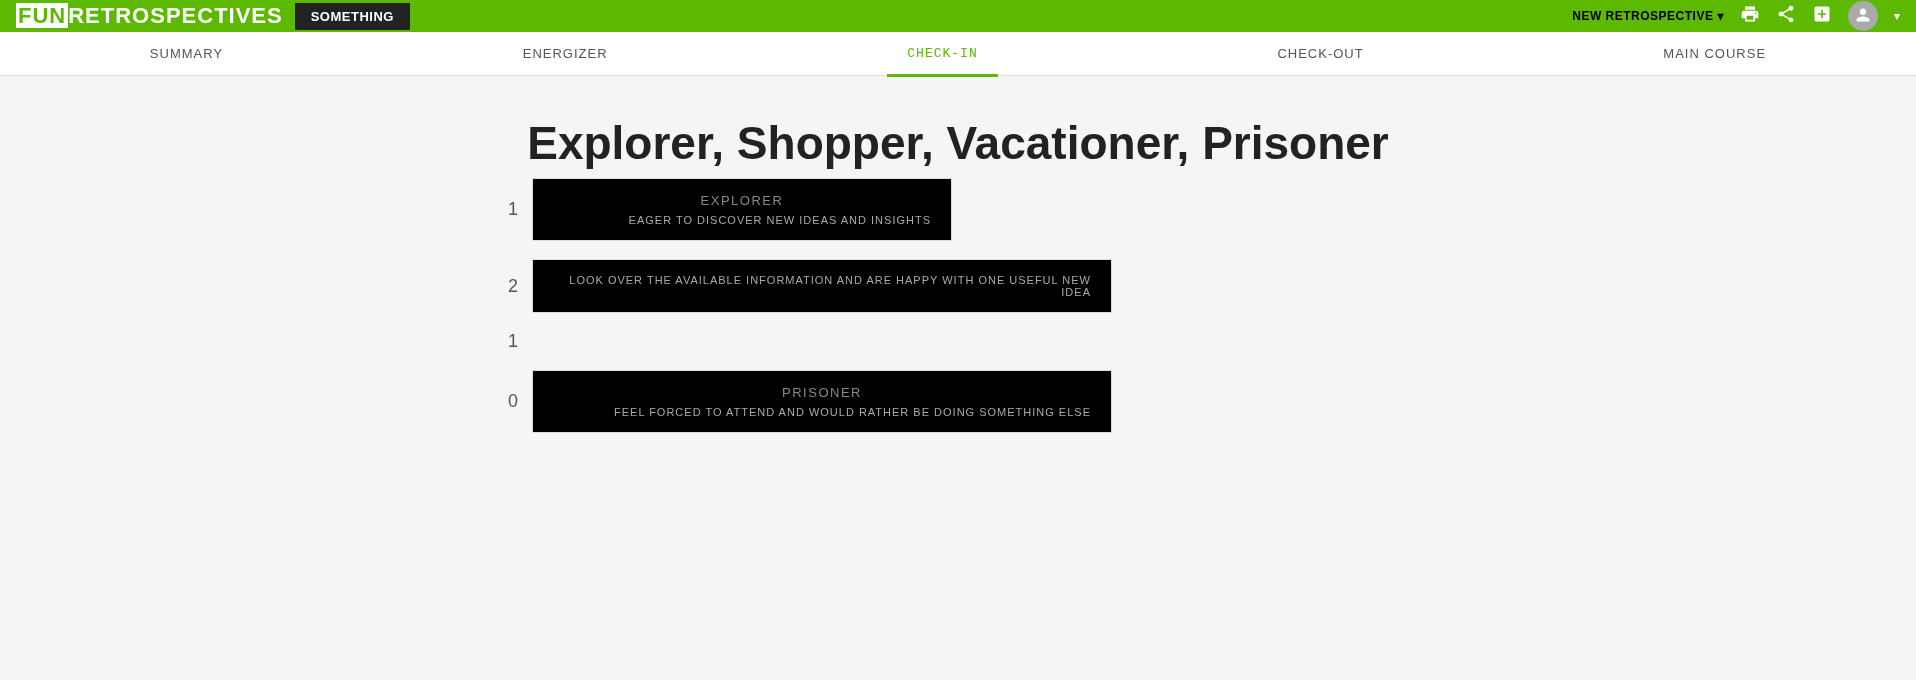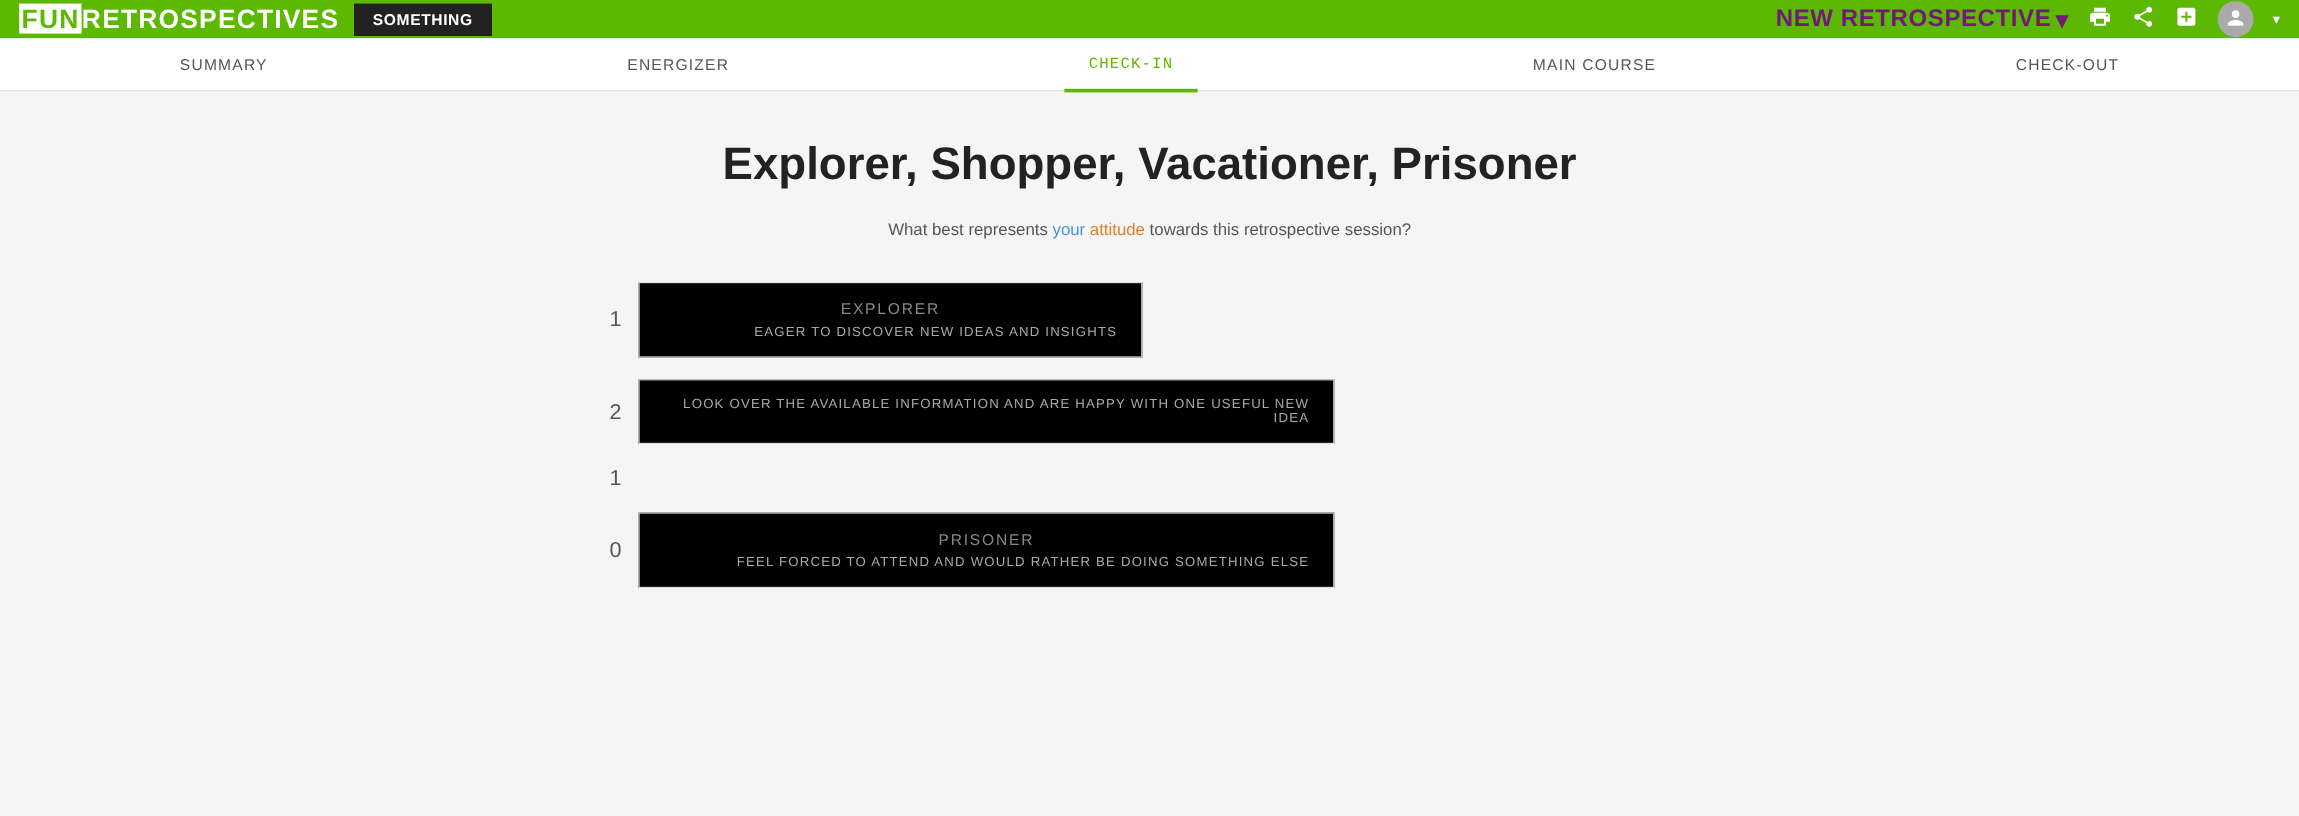"NEW RETROSPECTIVE" .new-retro-btn { color: #701a75 -> #000000; font-size: 20px -> 12px }
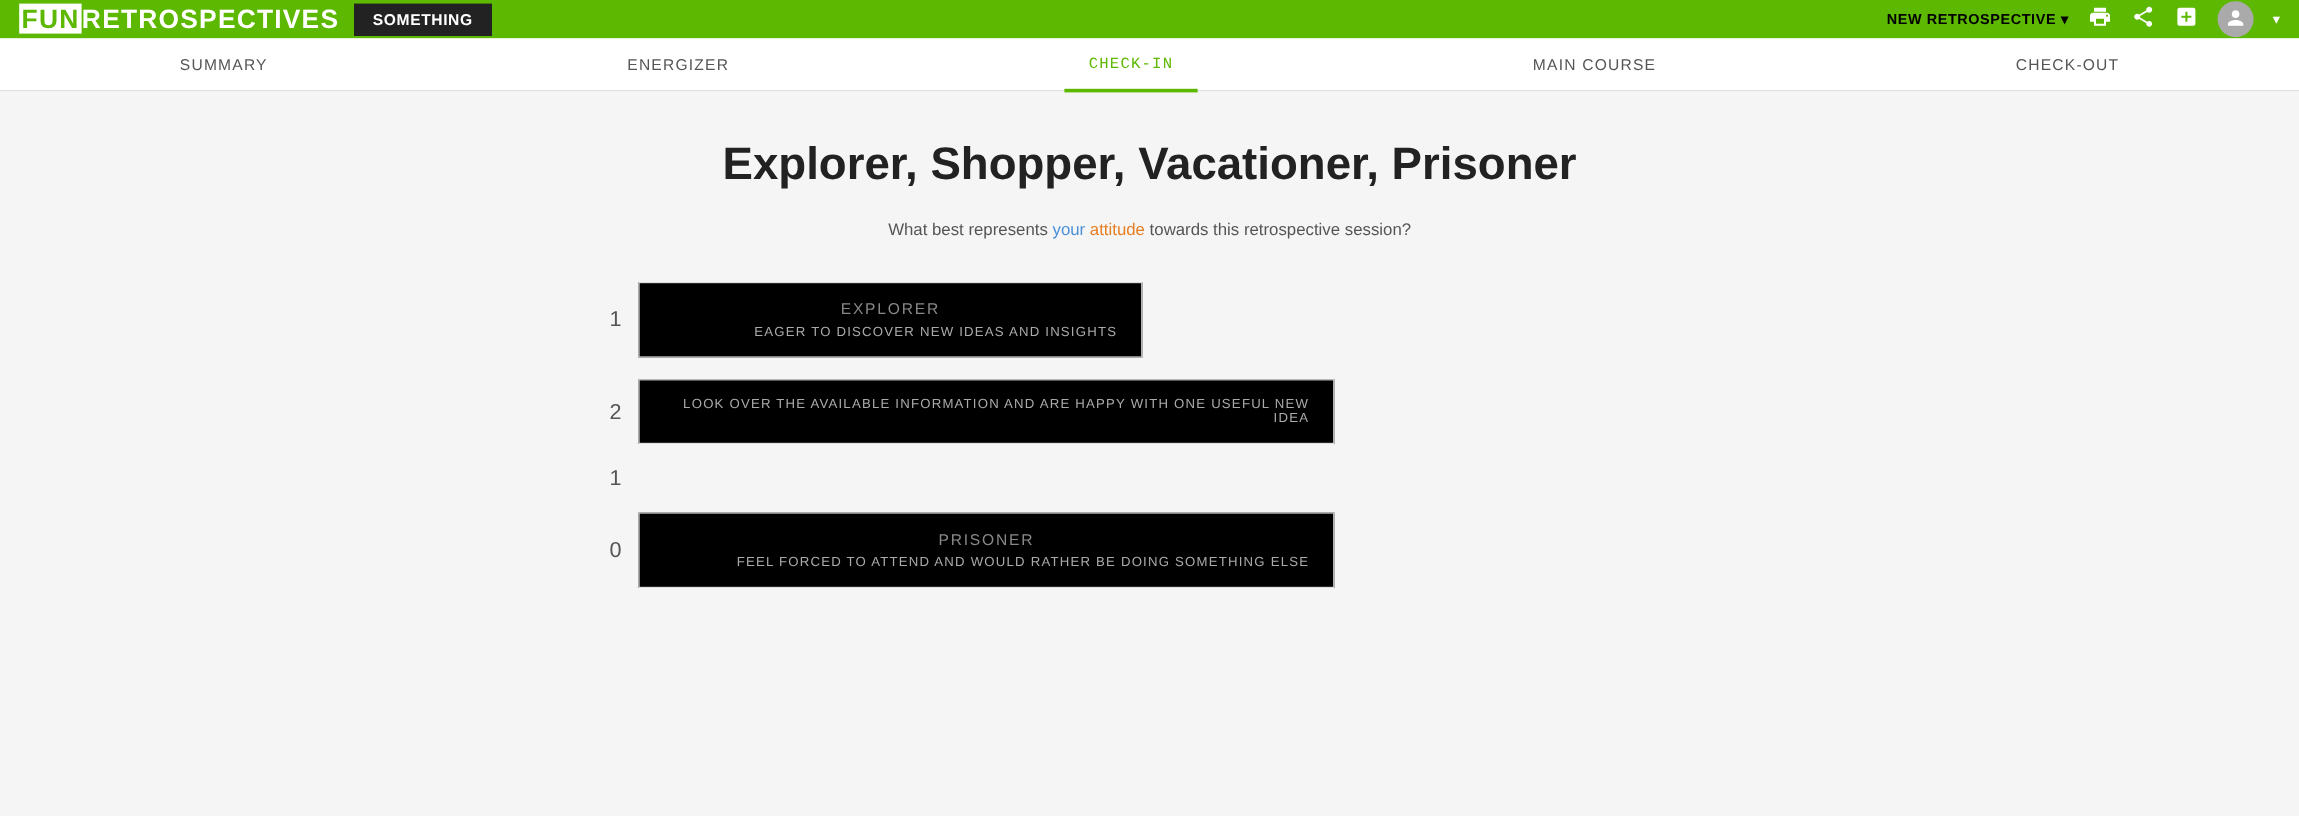"MAIN COURSE" div.sec-nav-item { order: before "CHECK-OUT" -> after "CHECK-OUT" }
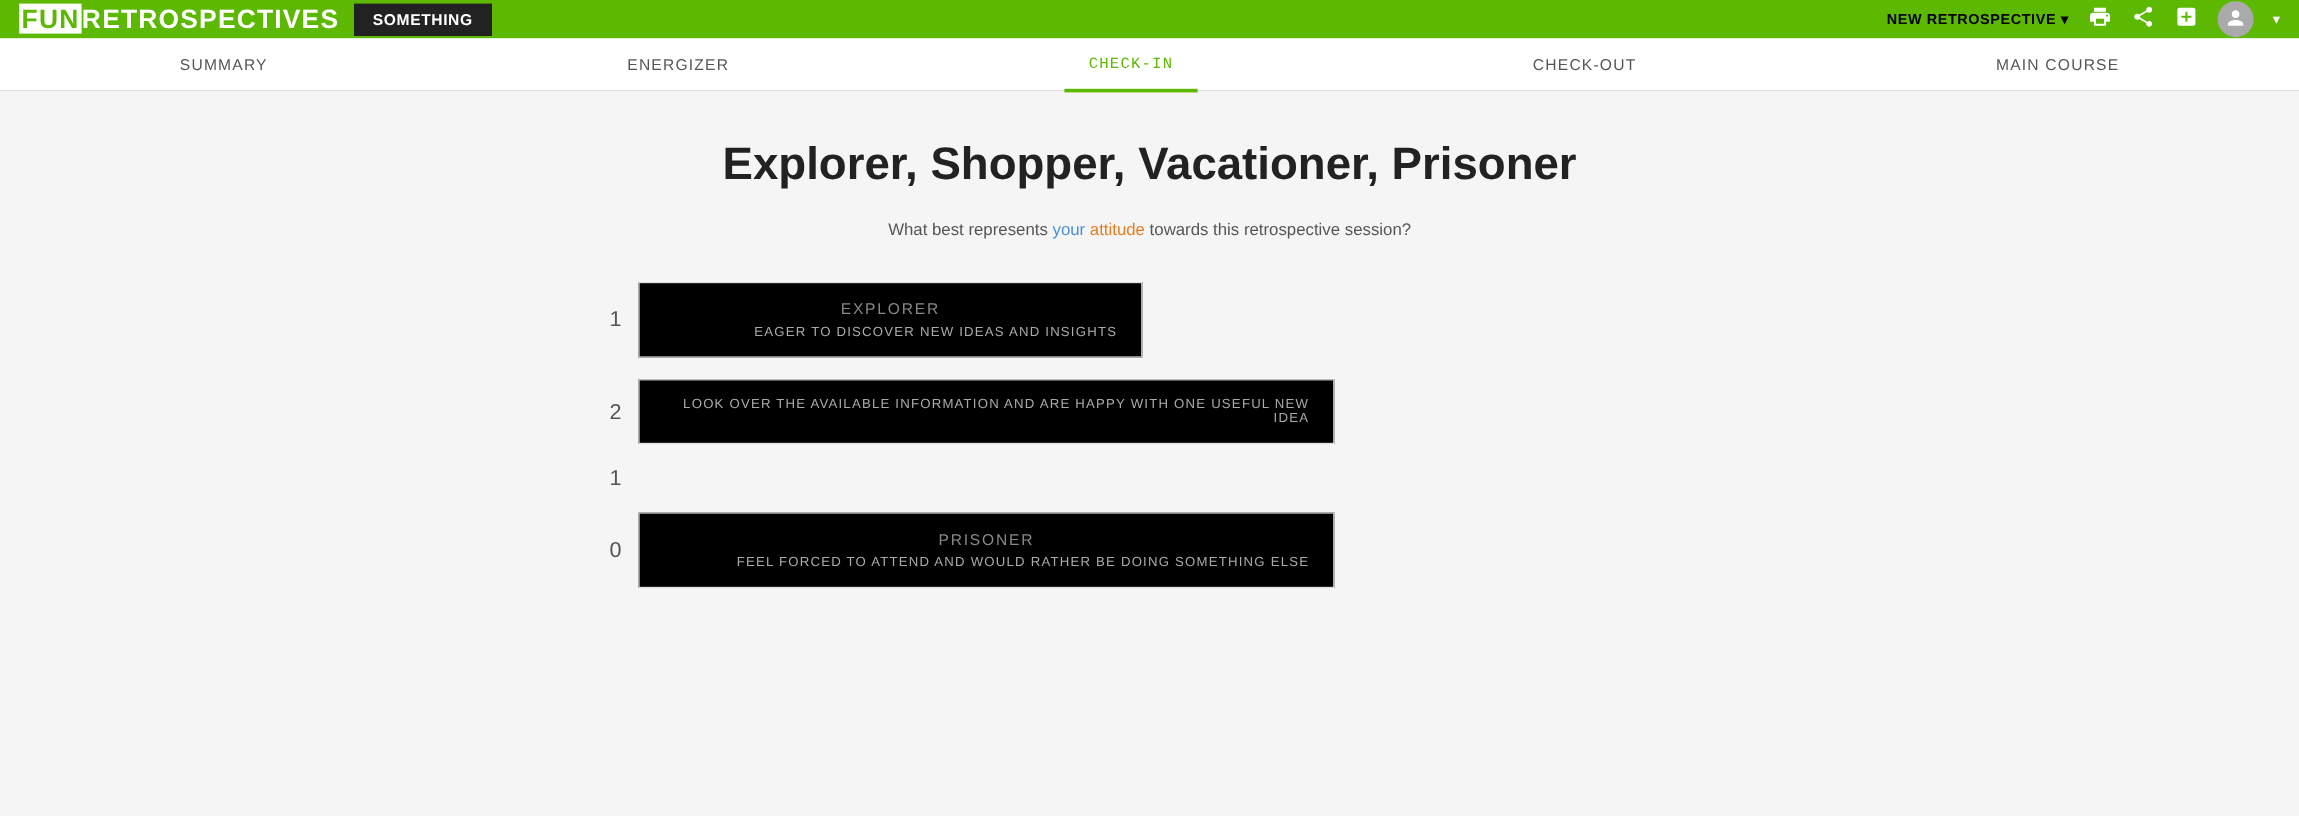"Explorer, Shopper, Vacationer, Prisoner" .page-title { font-size: 38px -> 46px; margin-bottom: 24px -> 8px }
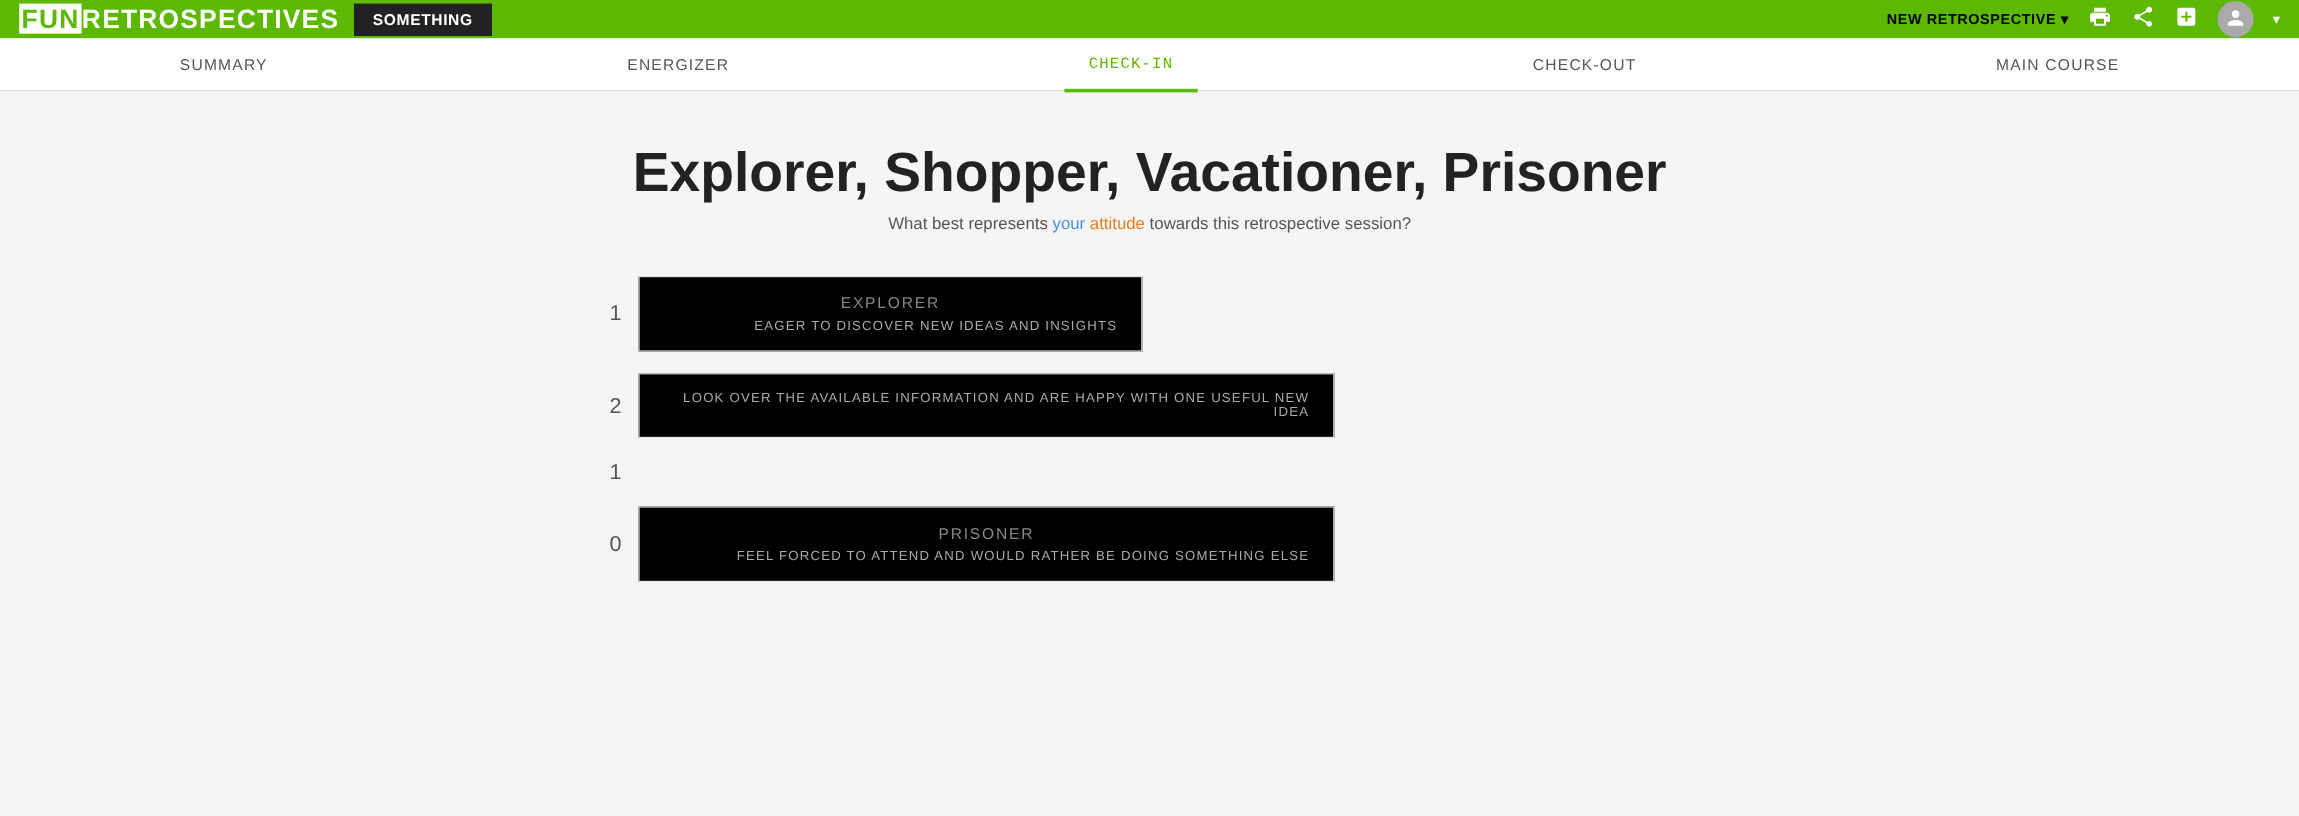"What best represents your attitude" p.page-subtitle { html: <p> <span>What best represents </span><span>your</span><span> </span><span>attitude</span><span> towards this retrospective session?</span> </p> -> none }
